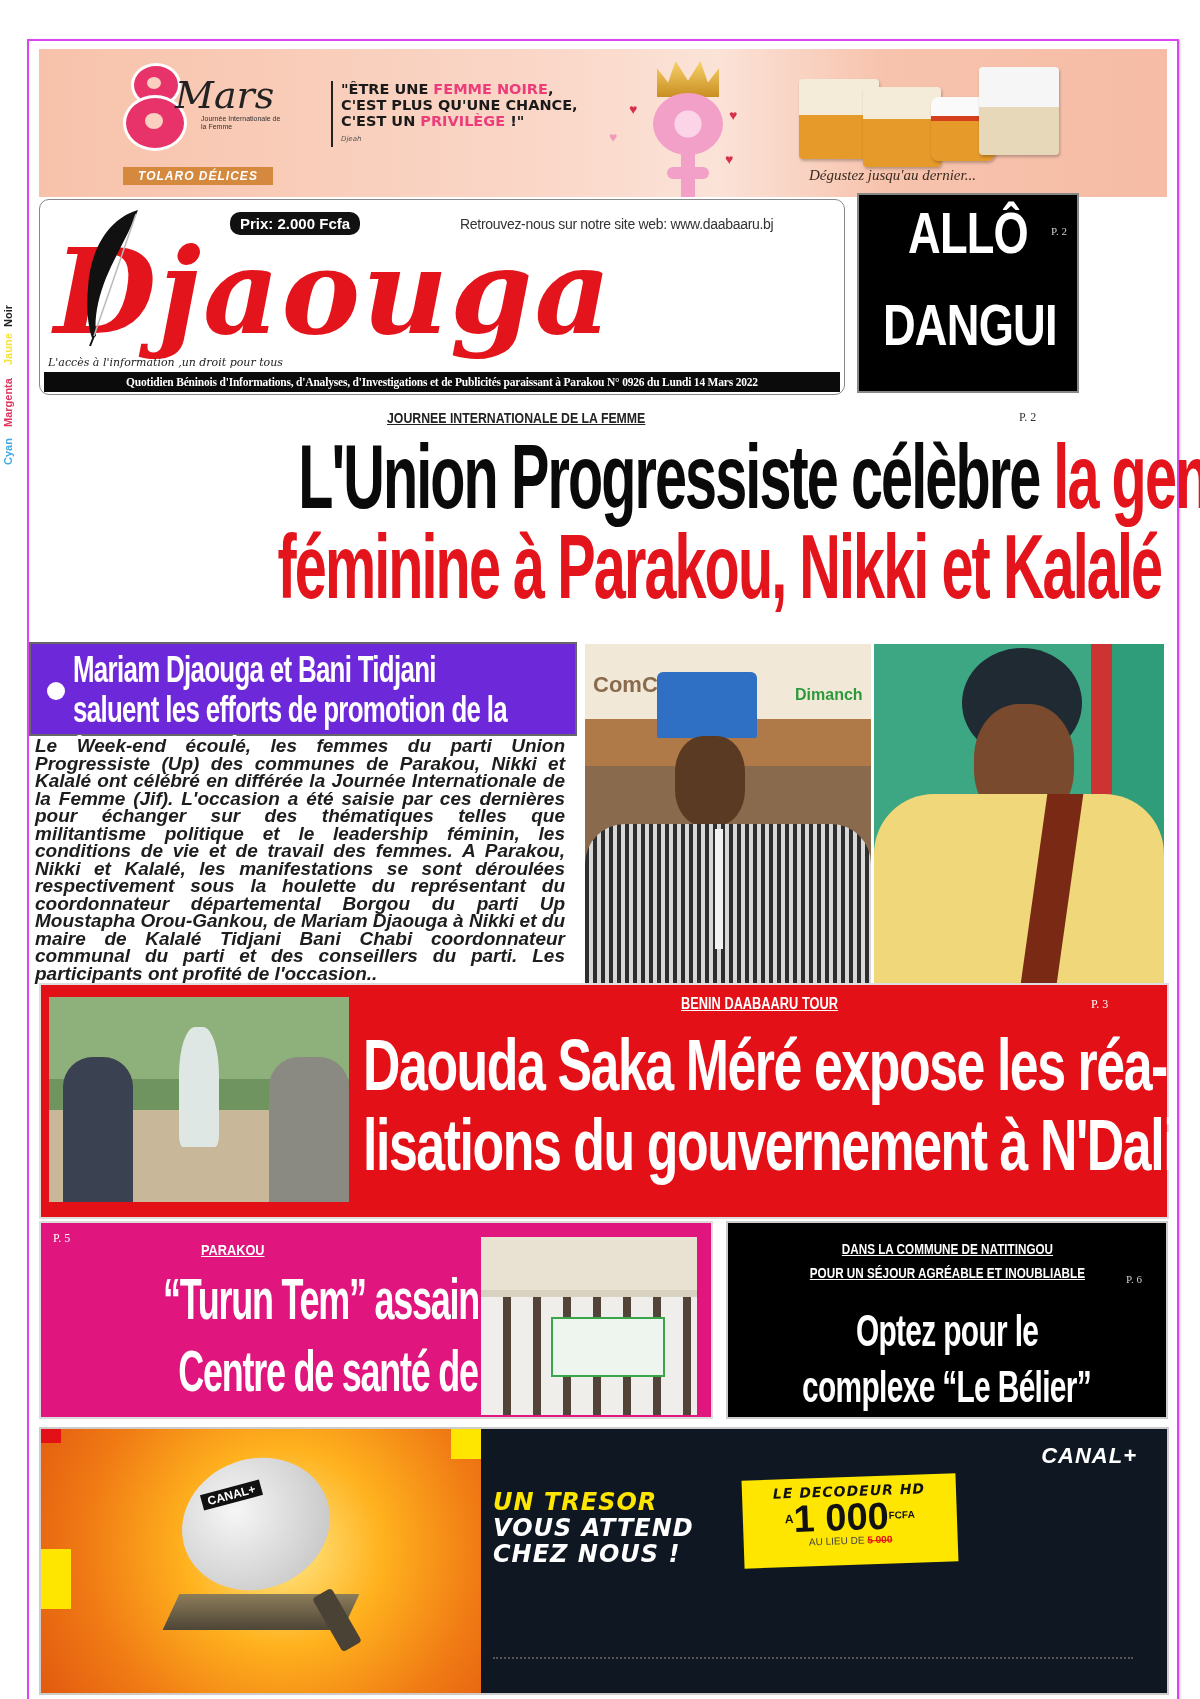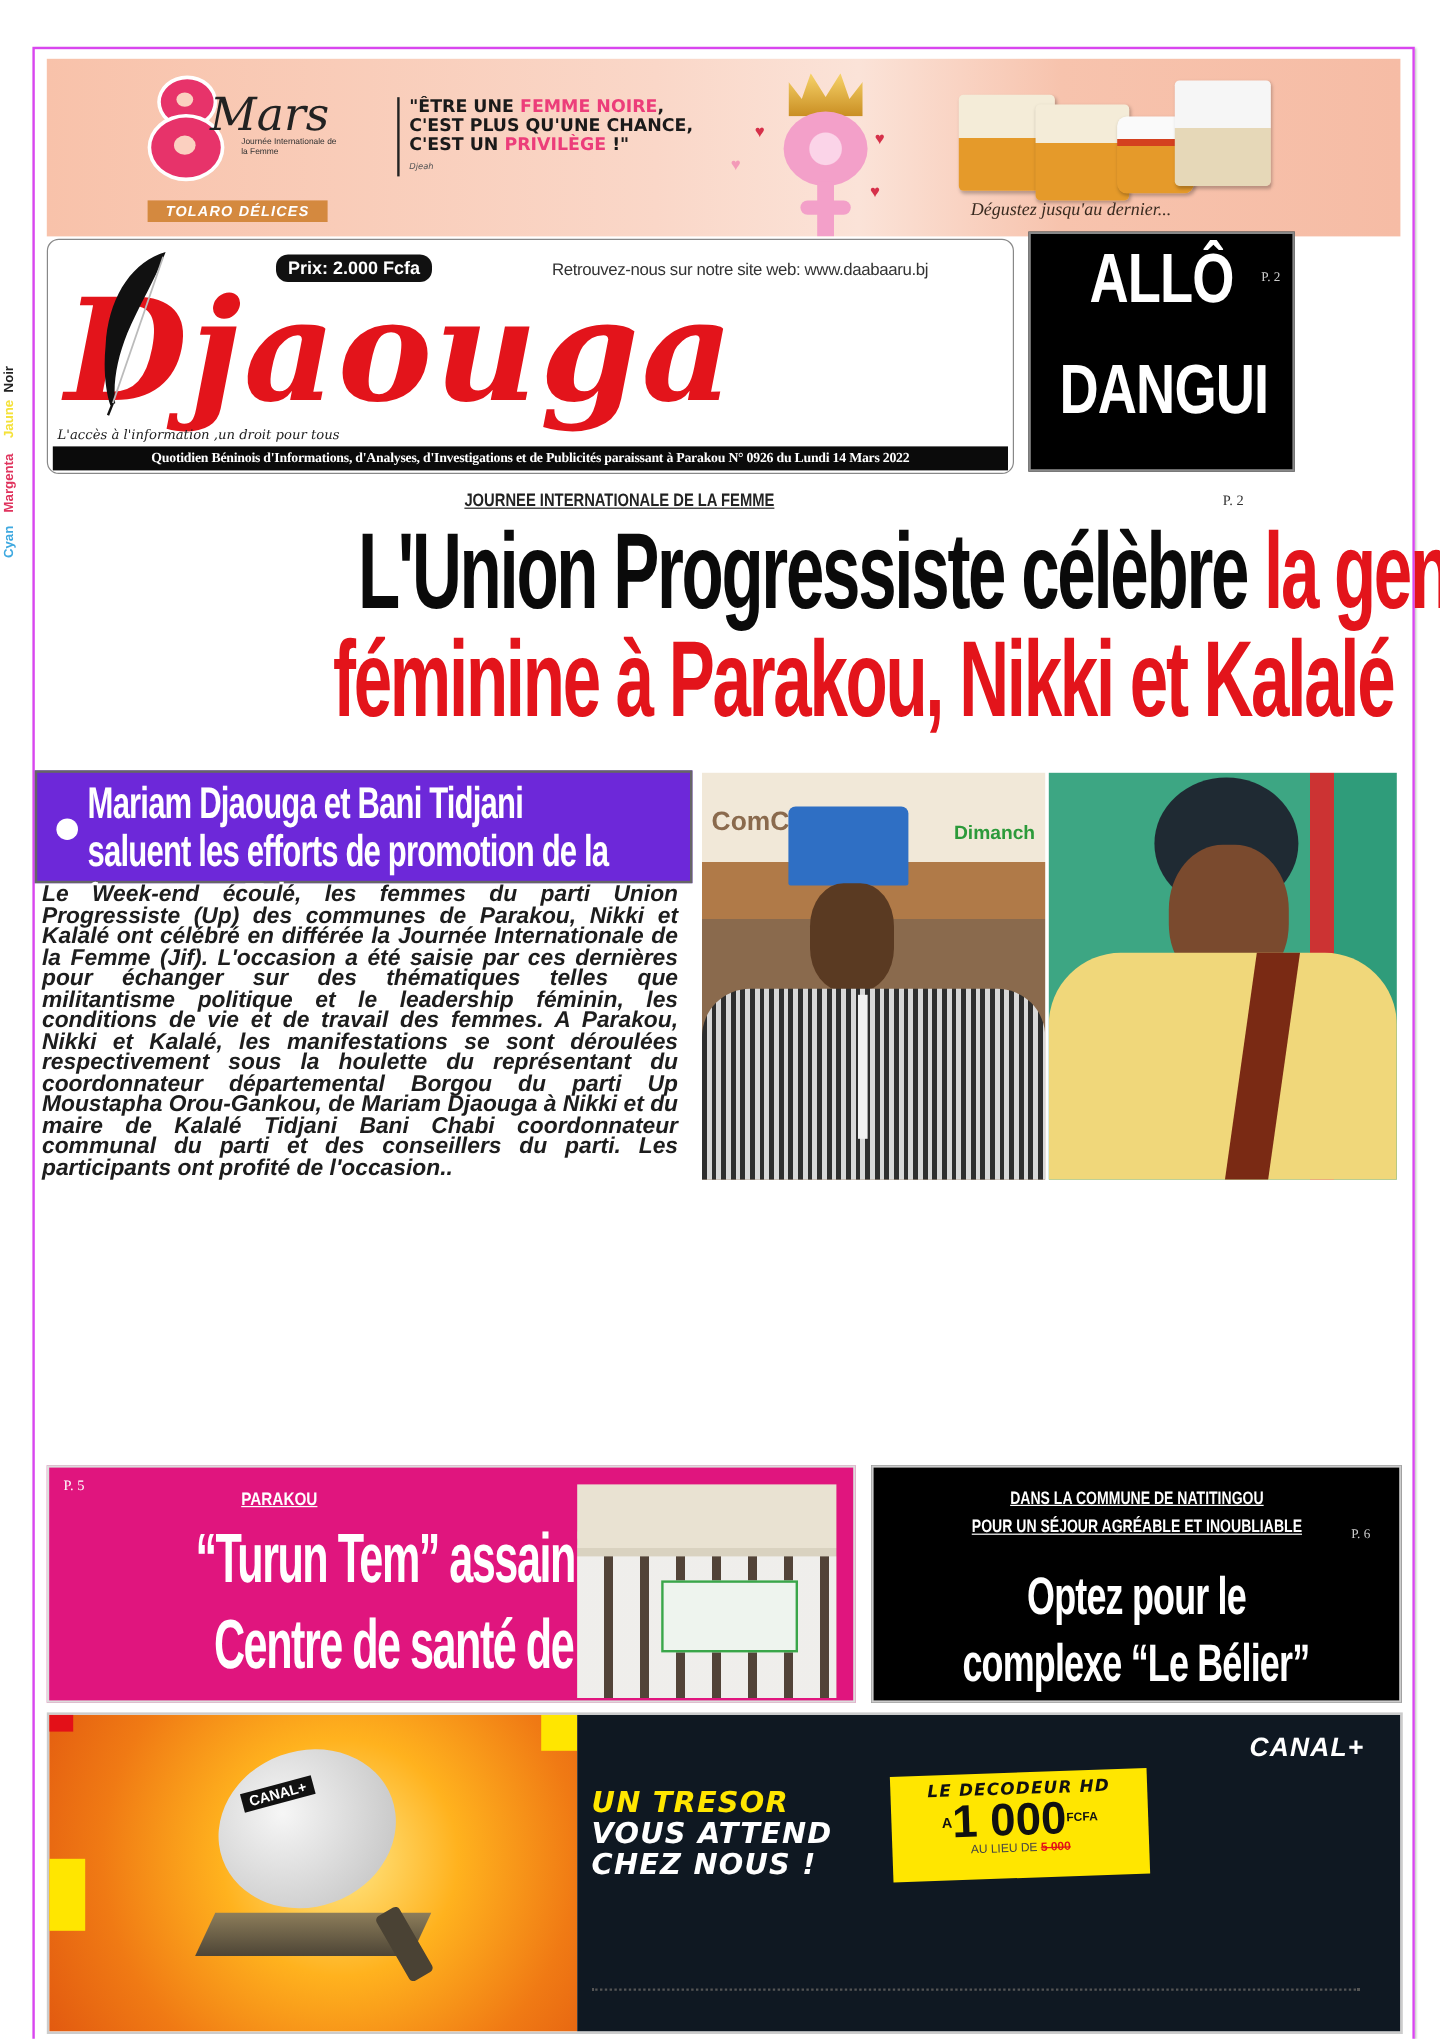"BENIN DAABAARU TOUR" div.red-banner { html: none -> <div> <div> <div></div> <div></div> <div></div> </div> <div>BENIN DAABAARU TOUR</div> <div>P. 3</div> <div> <div>Daouda Saka Méré expose les réa-</div> <div>lisations du gouvernement à N'Dali</div> </div> </div> }
